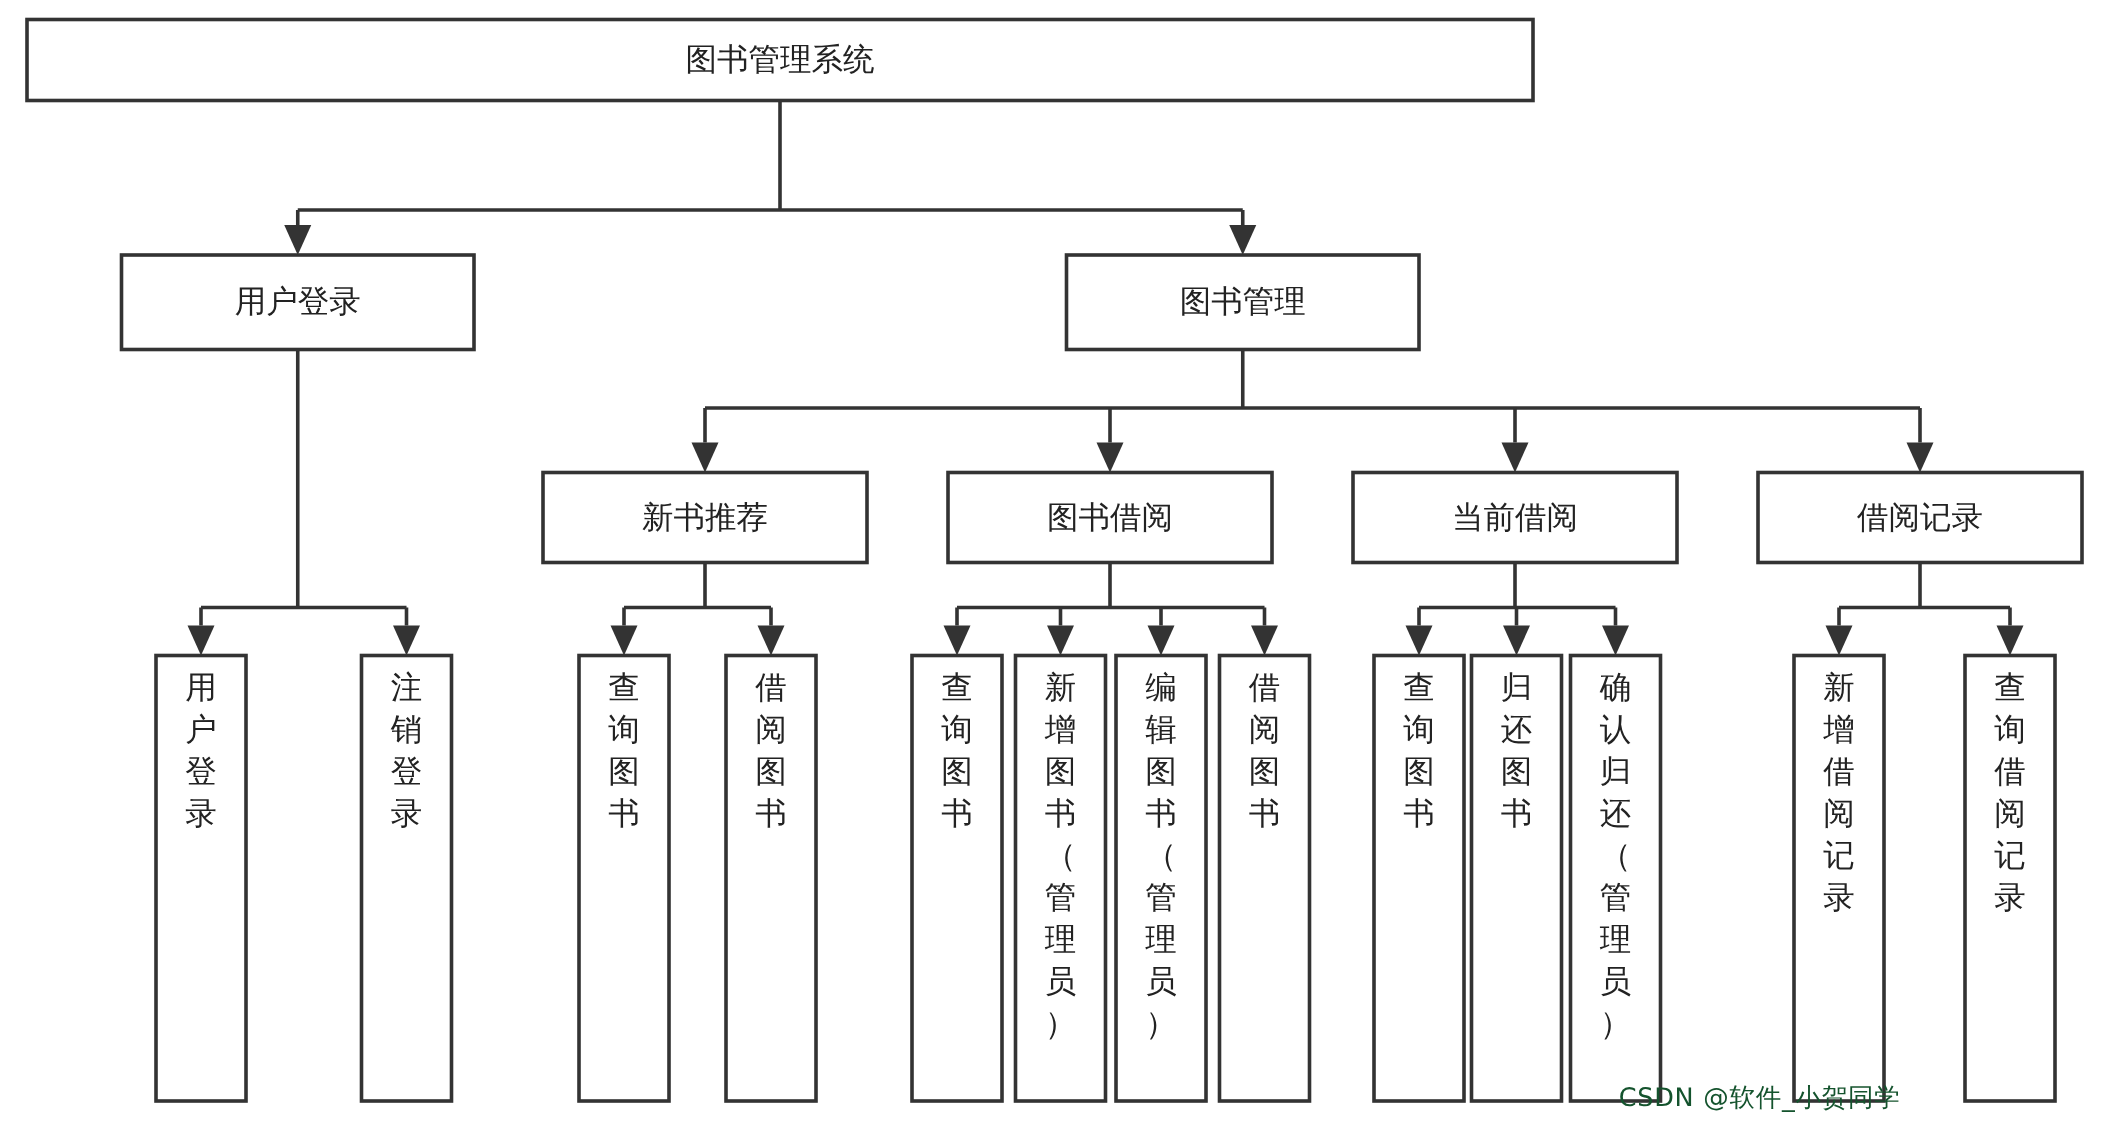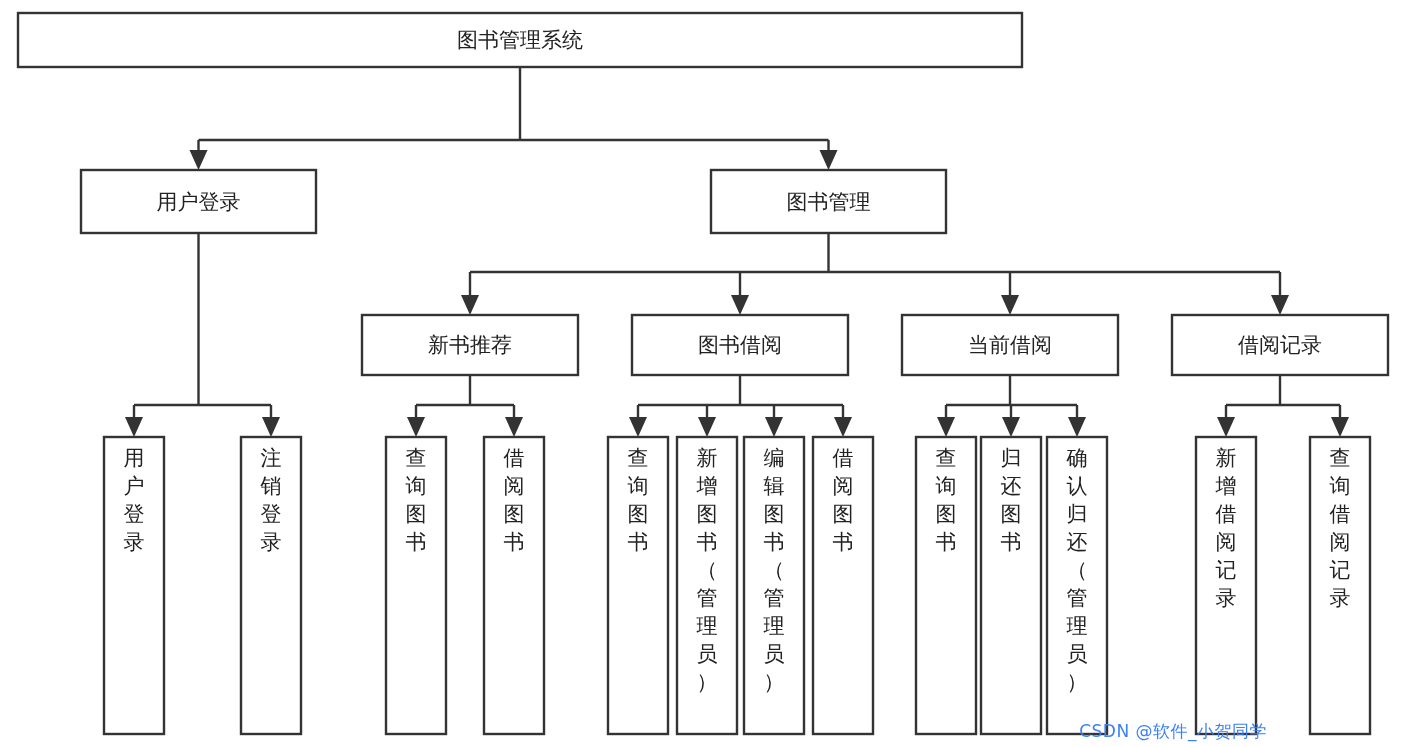"CSDN @软件_小贺同学" .watermark-text { color: #3b82f6 -> #14532d }
